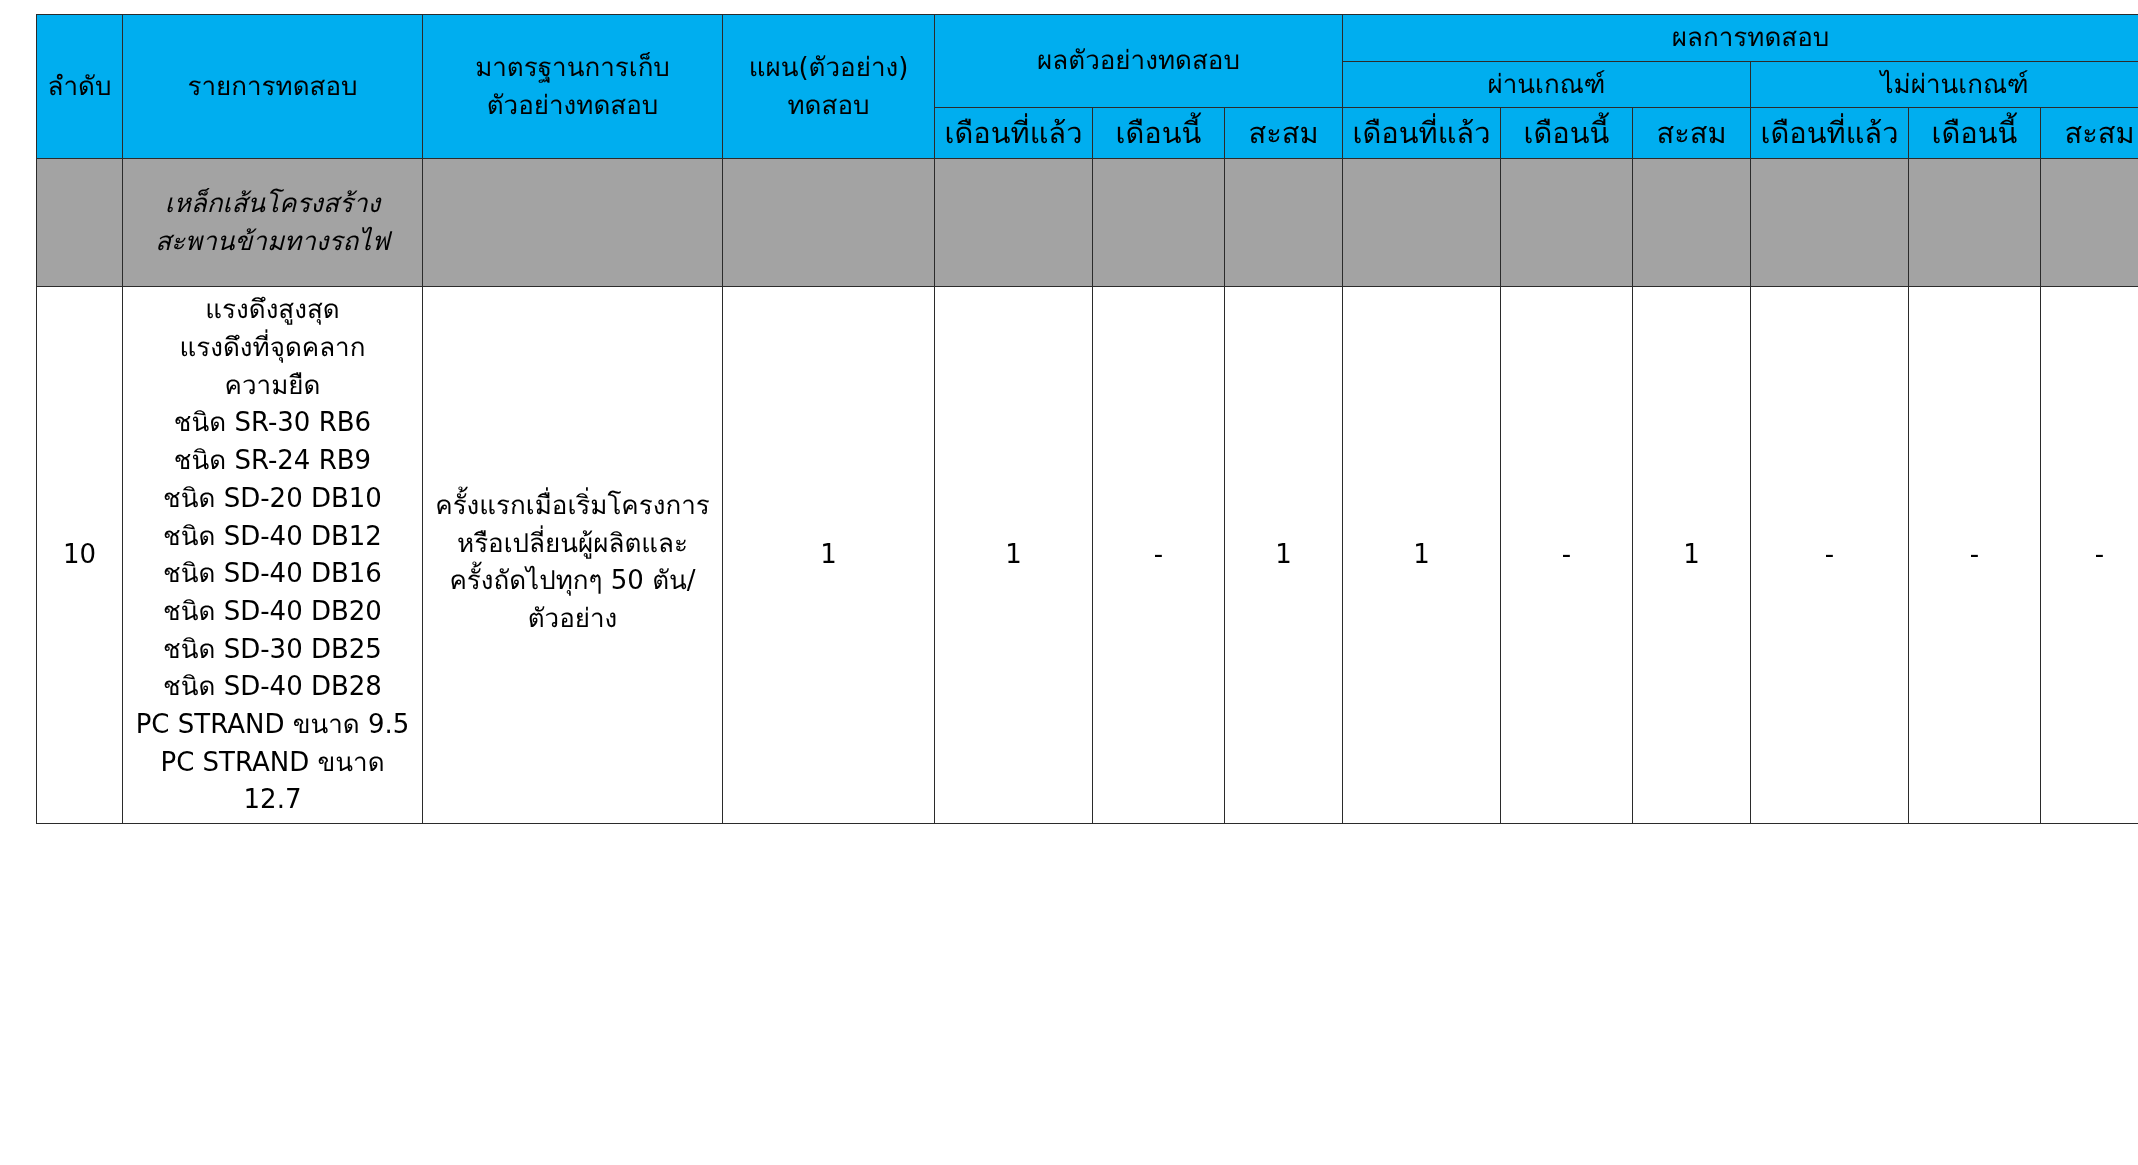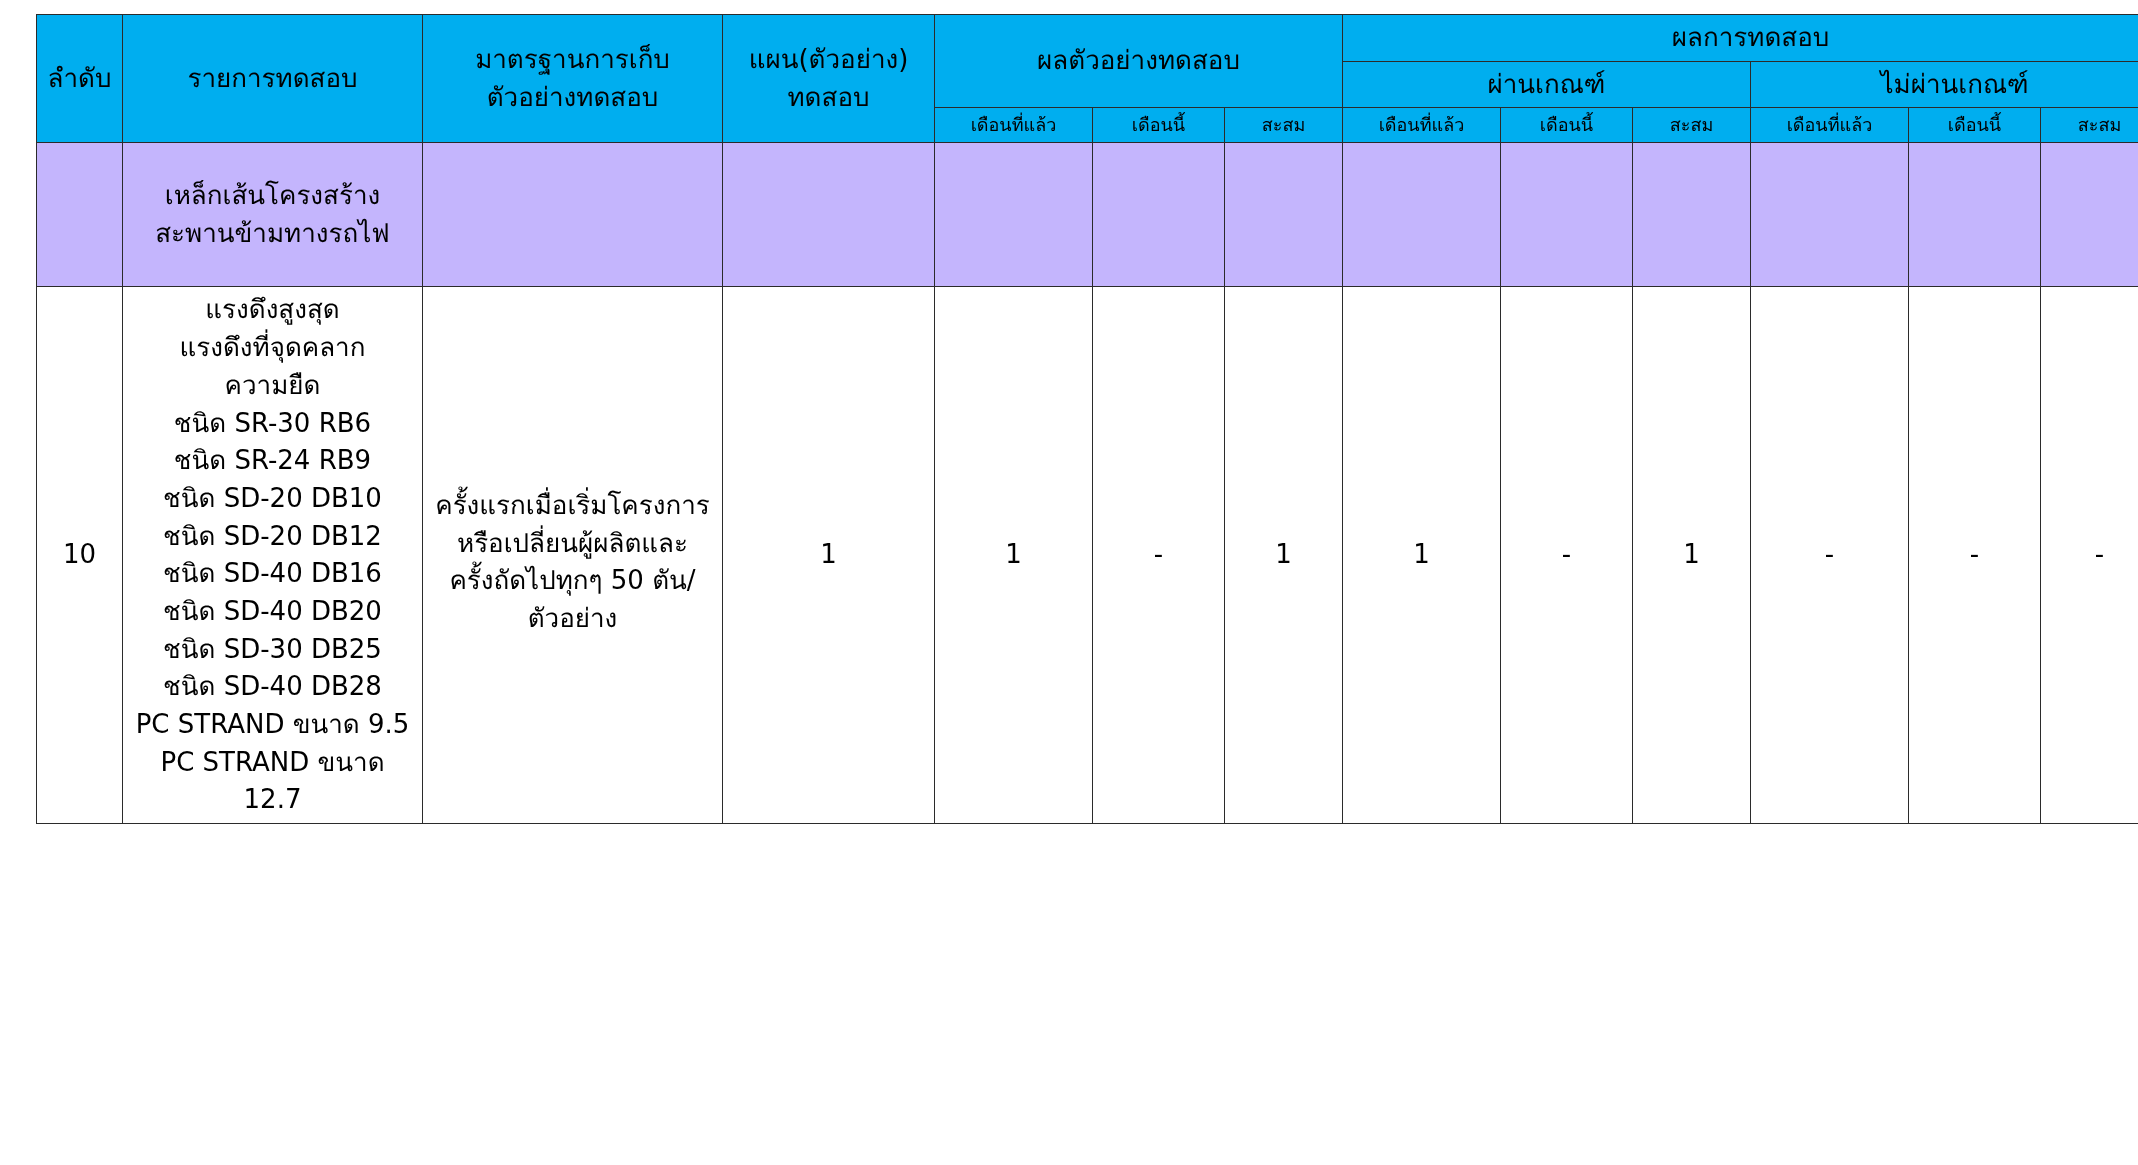"เดือนที่แล้ว" thead th.small { font-size: 18px -> 29px }
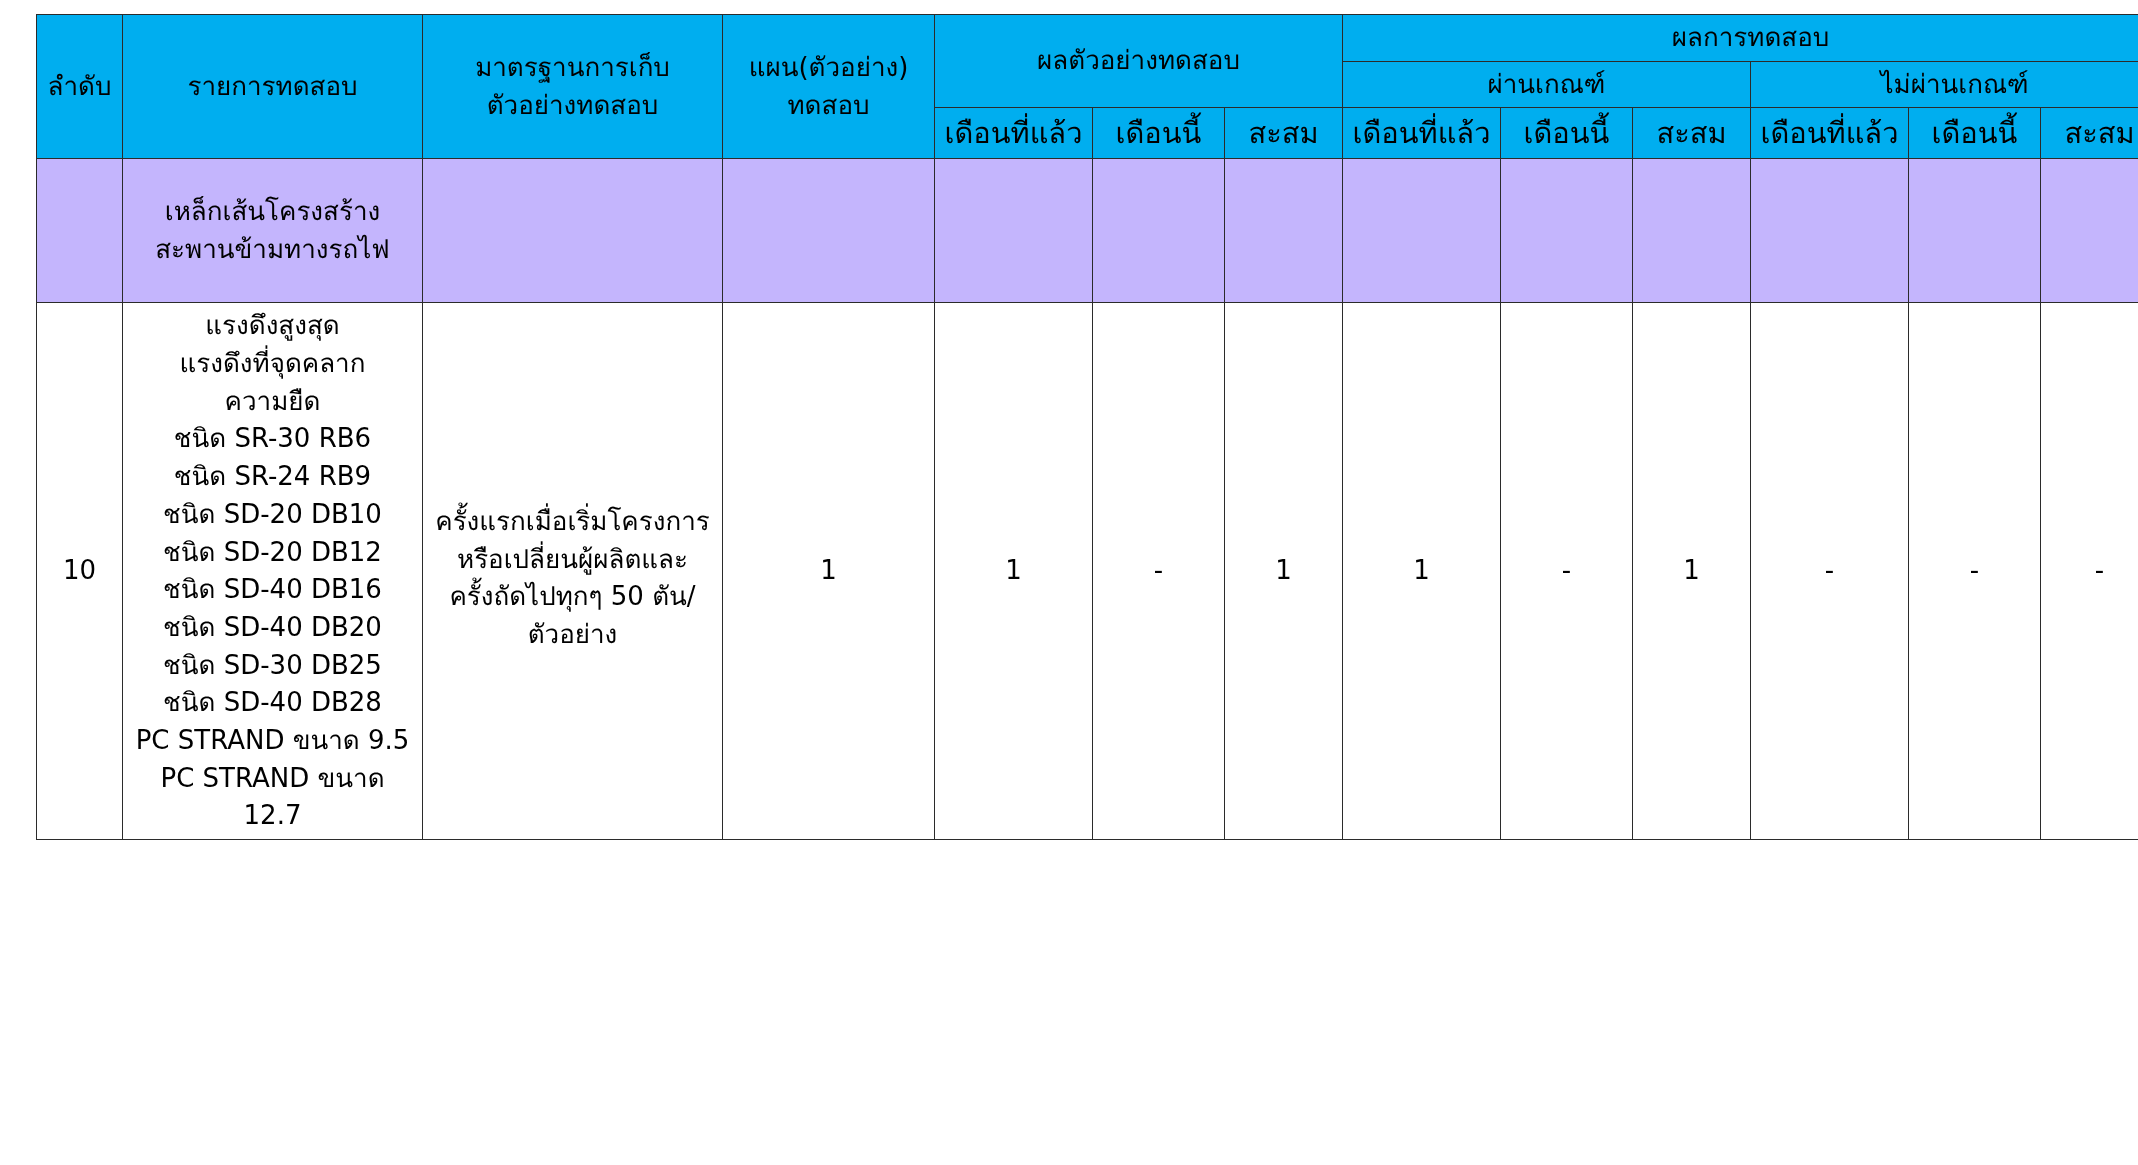"เหล็กเส้นโครงสร้าง" tr.group-row td { background: #c4b5fd -> #a3a3a3; font-style: none -> italic; height: 144px -> 128px }
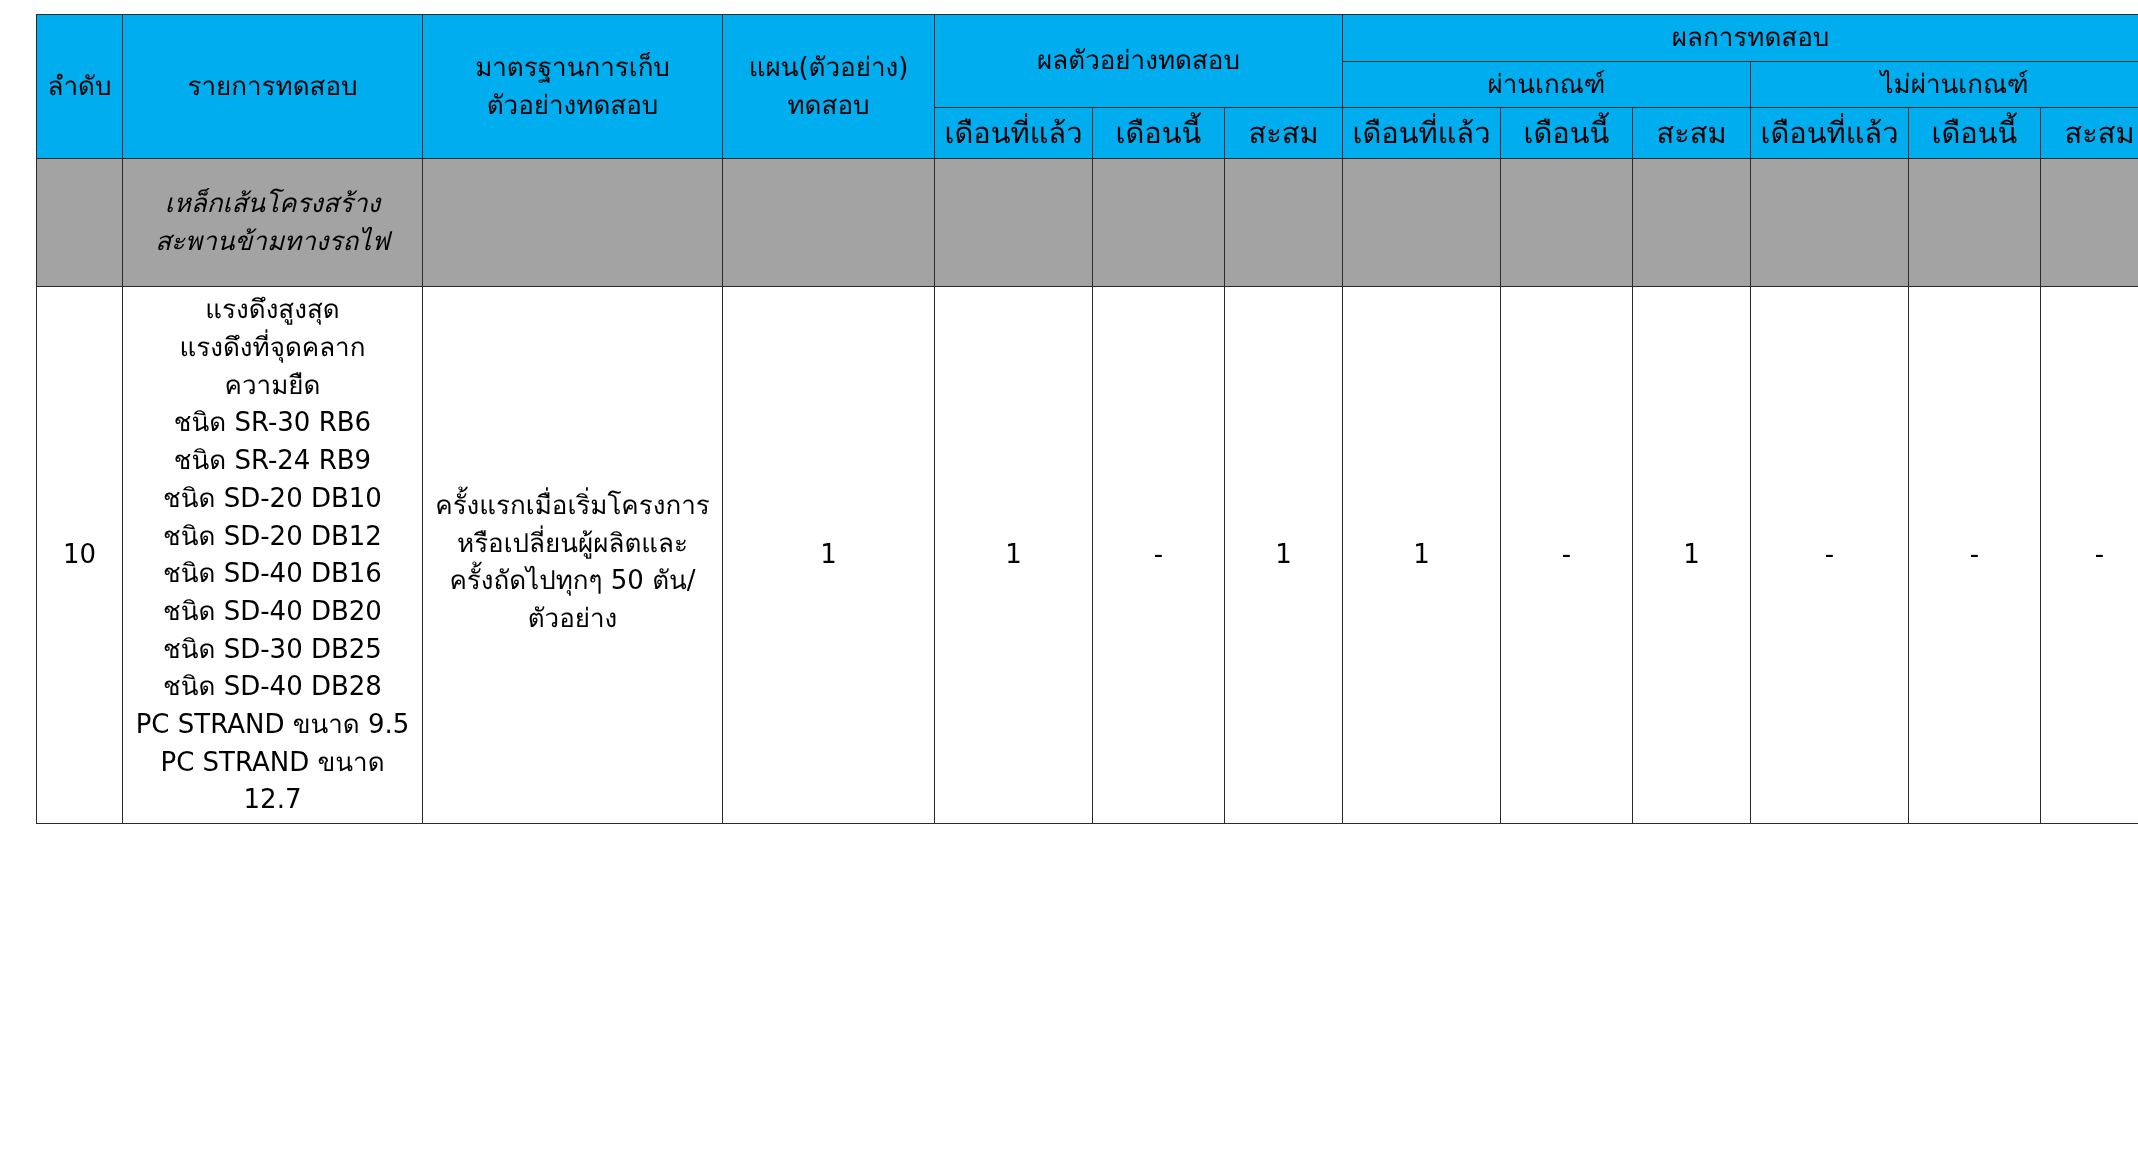"ชนิด SD-20 DB12" span.line { text: SD-20 -> SD-40 }
